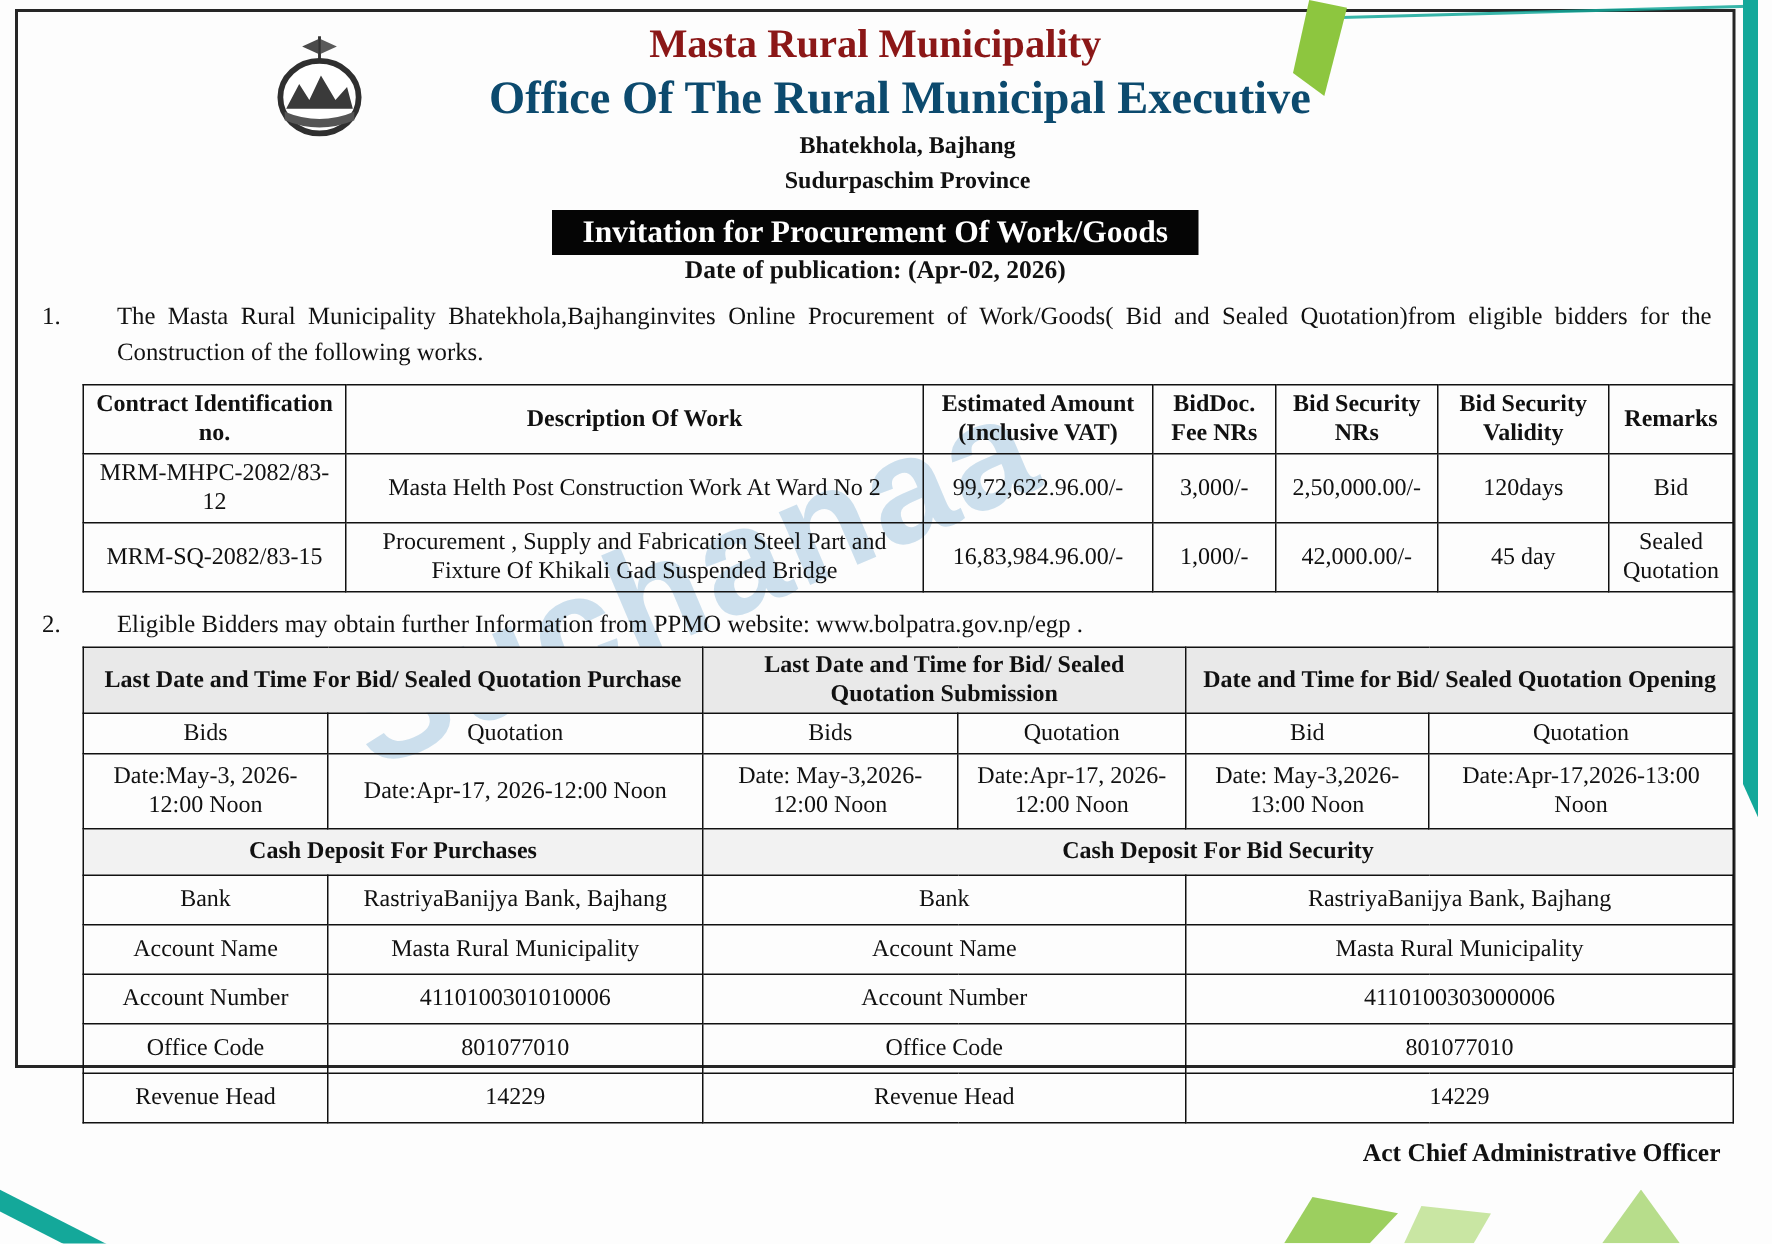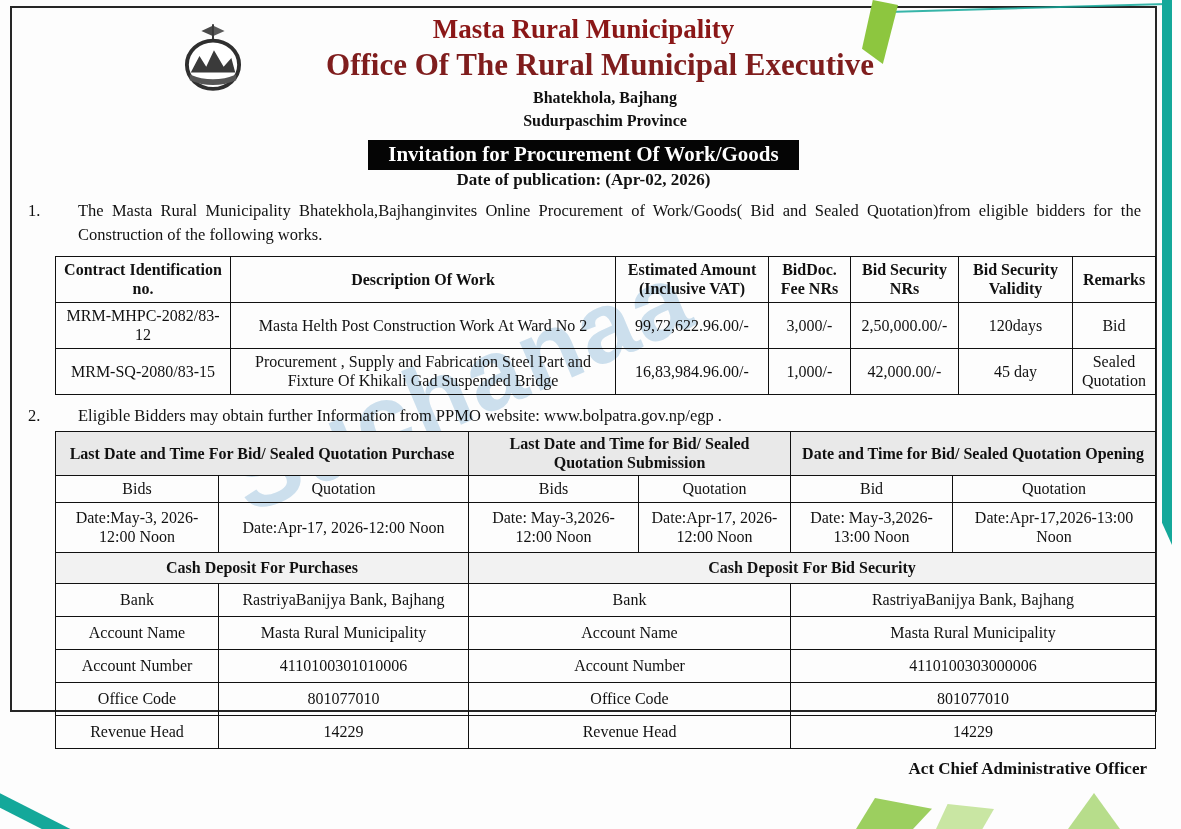"Office Of The Rural Municipal" .title2 { color: #7f1d1d -> #0c4a6e }
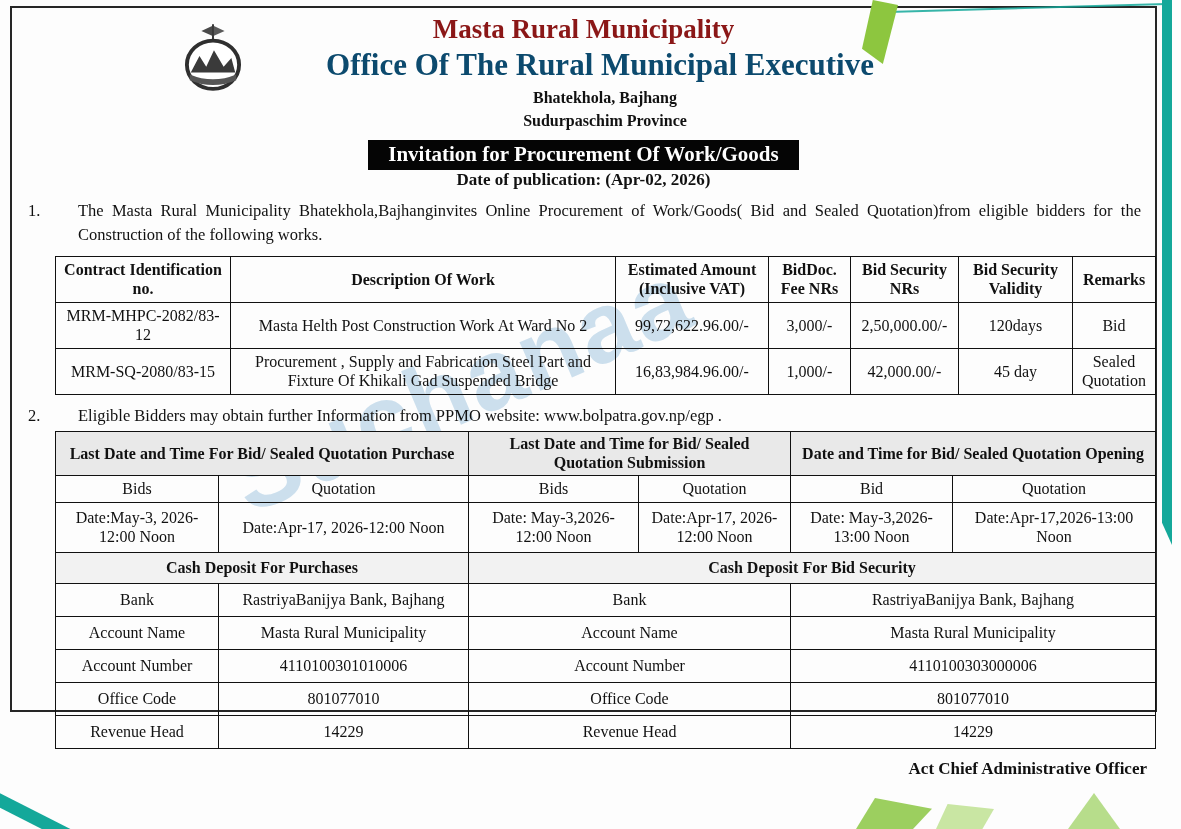"MRM-SQ-2080/83-15" td { text: MRM-SQ-2080/83-15 -> MRM-SQ-2082/83-15 }
